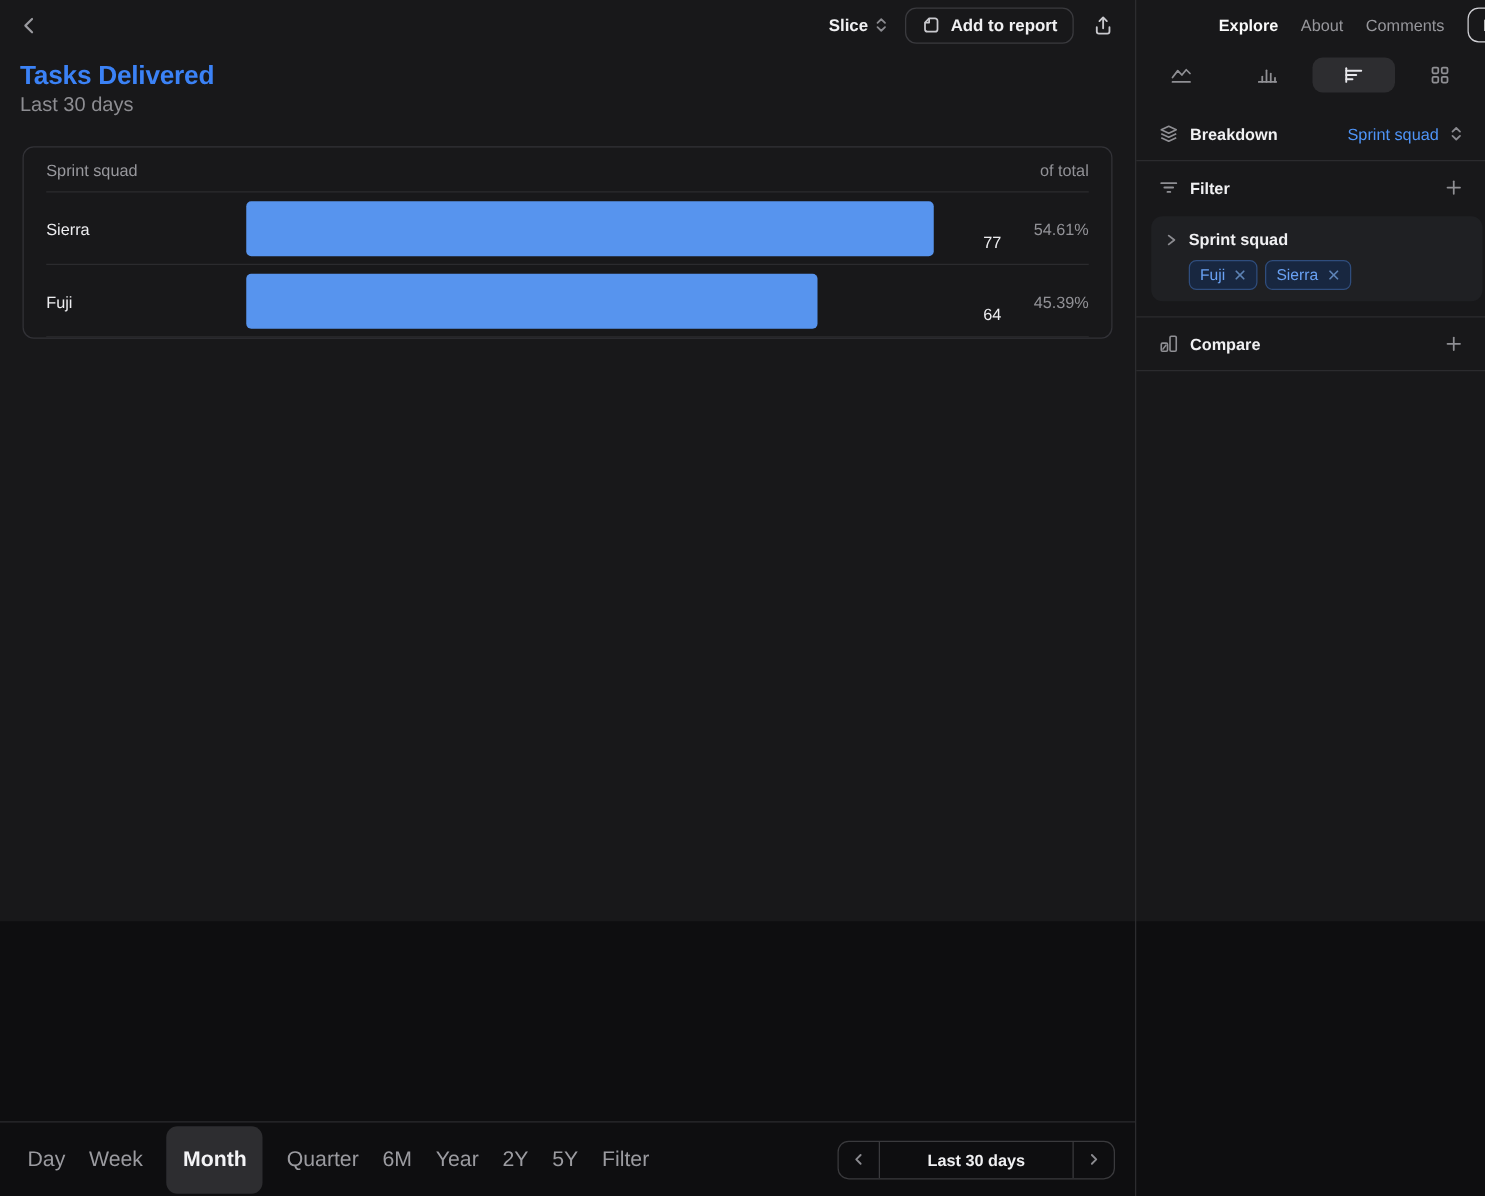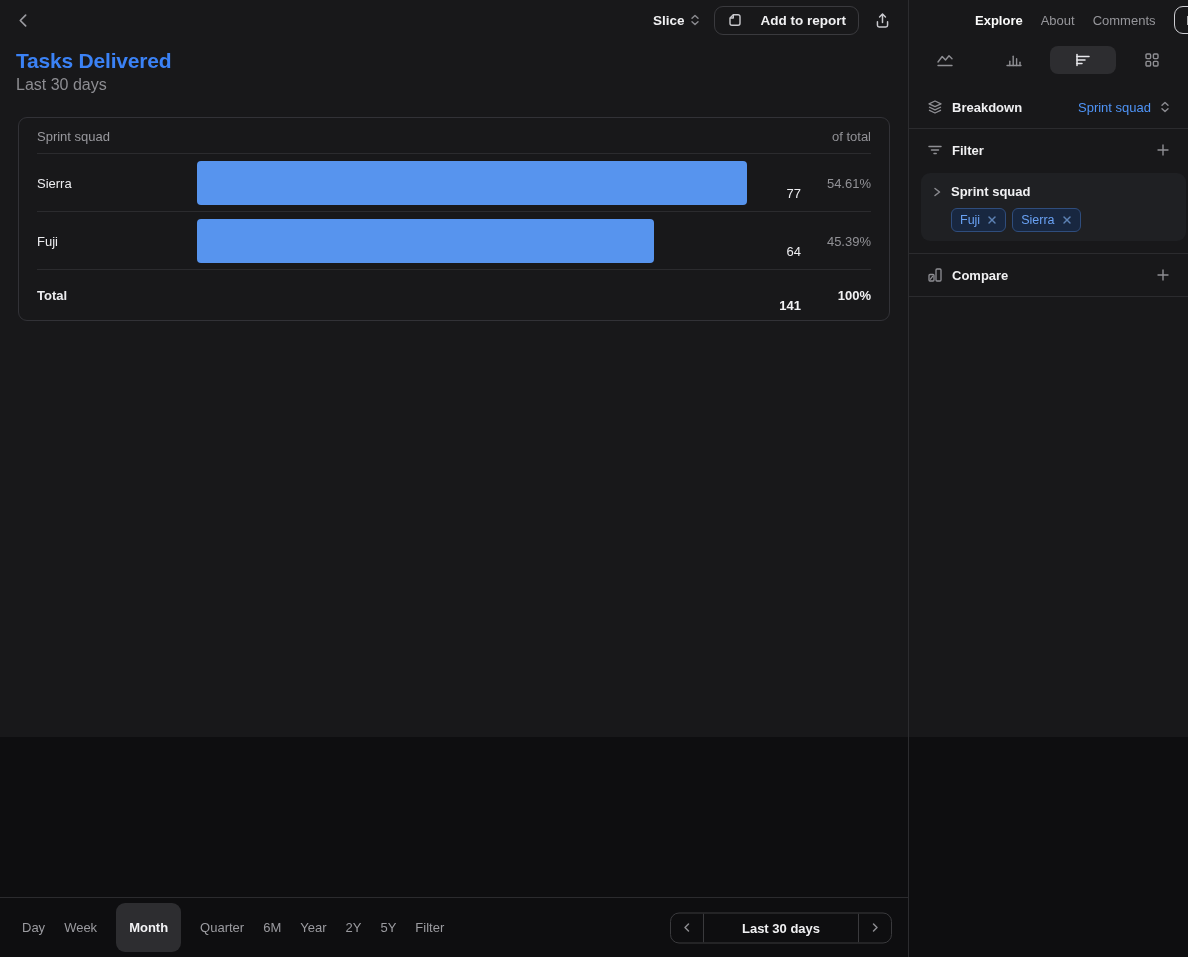"Add to report" .btn-outline { gap: 18px -> 8px }
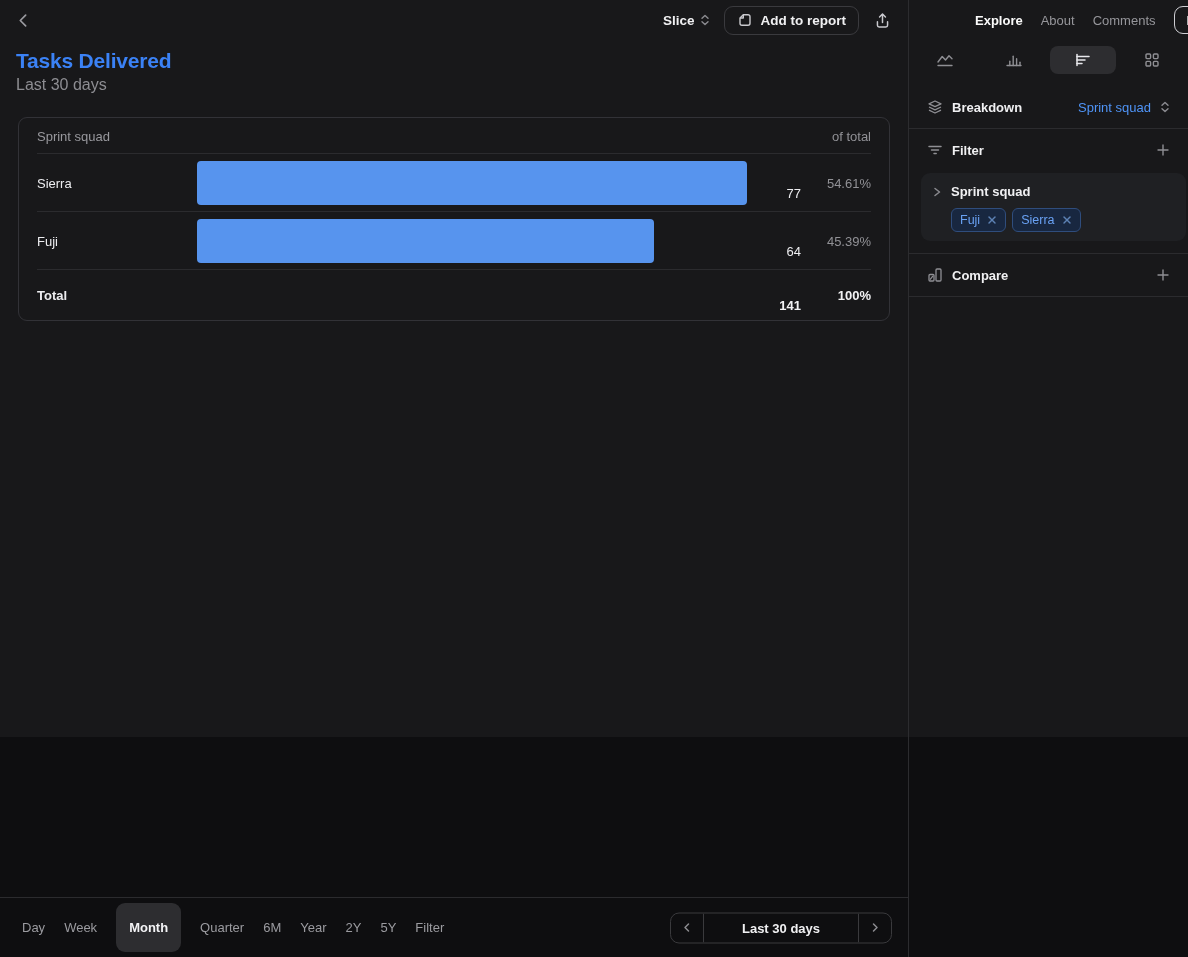"Total" div.trow { html: <div> <div>Total</div> <div></div> <div>141</div> <div>100%</div> </div> -> none }
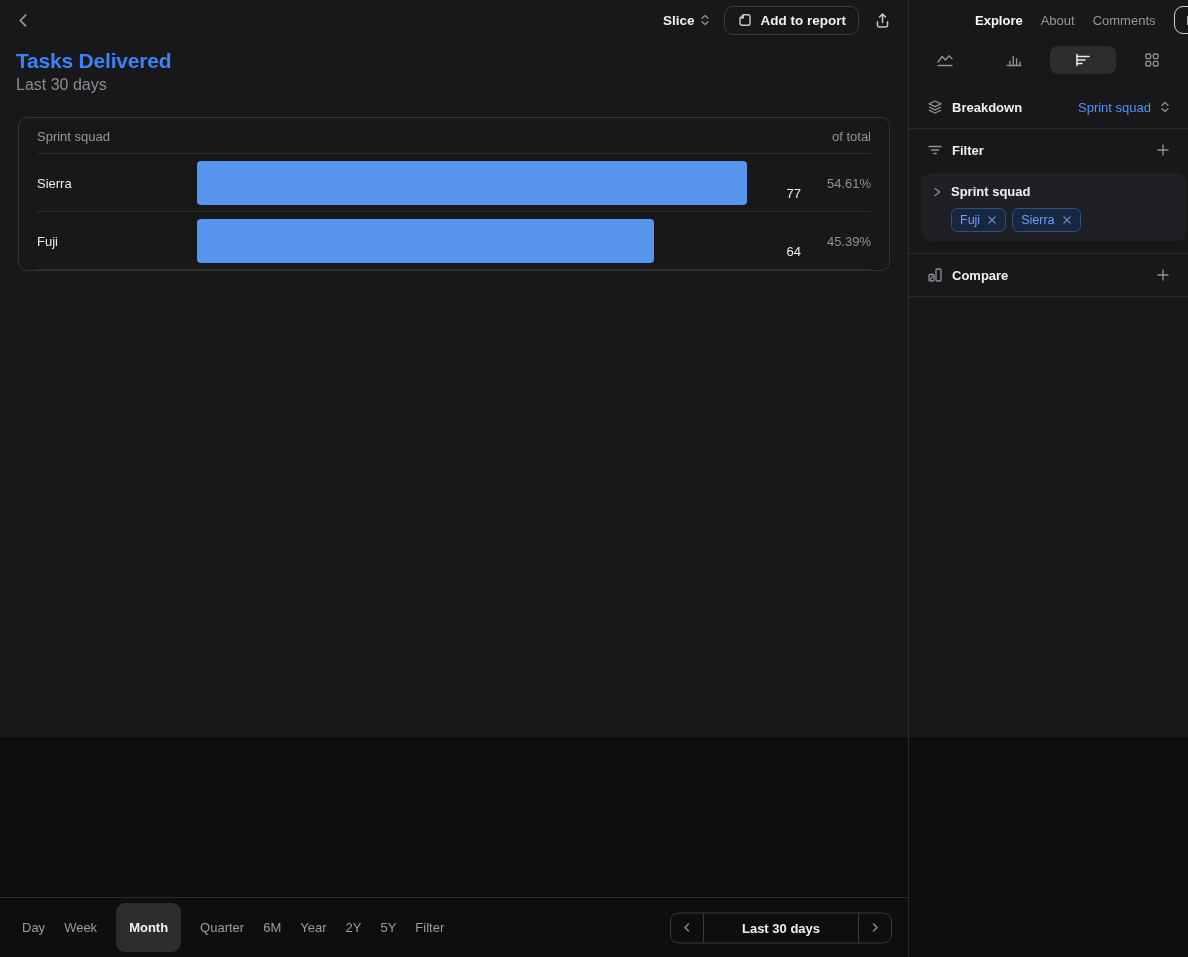"Day" .range { font-size: 13px -> 17px }
